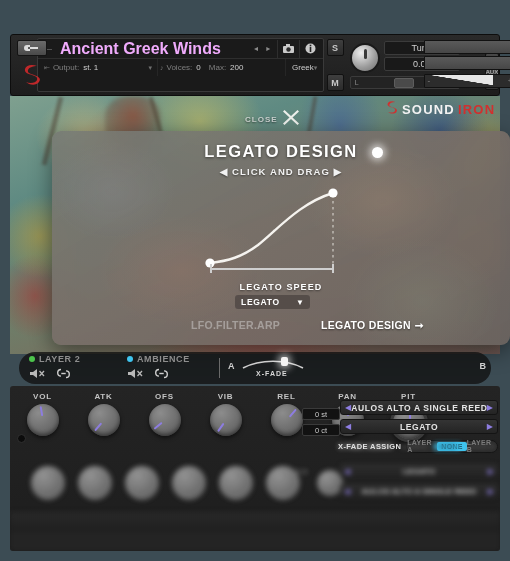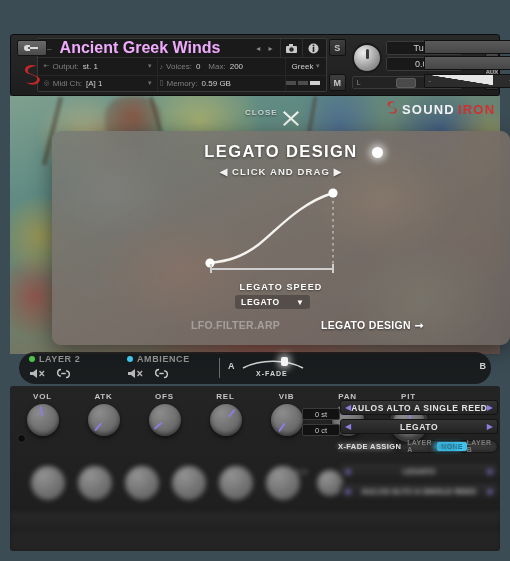"Midi Ch:" div.k-row3 { html: <div> <span> <span>◎</span> <span>Midi Ch:</span> <span>[A] 1</span> <span>▾</span> </span> <span> <span>▯</span> <span>Memory:</span> <span>0.59 GB</span> </span> <span> <span> <i></i> <i></i> <i></i> </span> </span> </div> -> none }
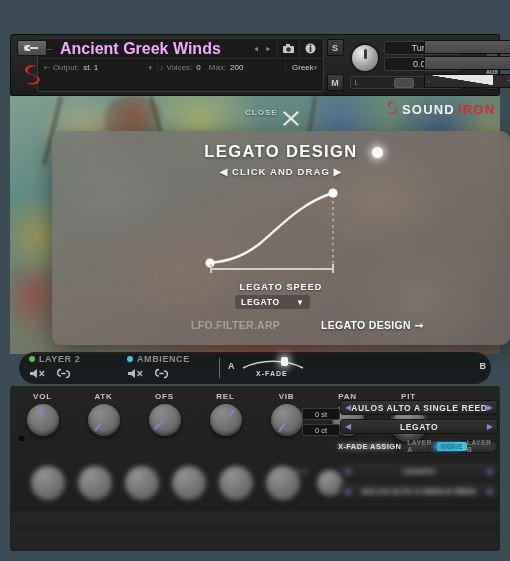"CLOSE" .close-wrap { align-items: flex-start -> center }
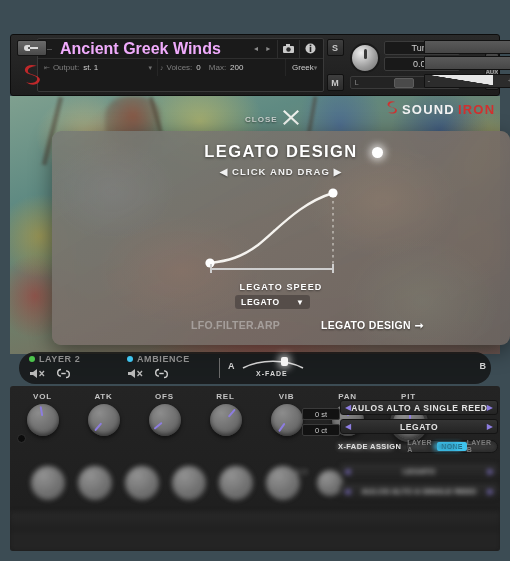"REL" div.knob-cell { order: before "VIB" -> after "VIB" }
